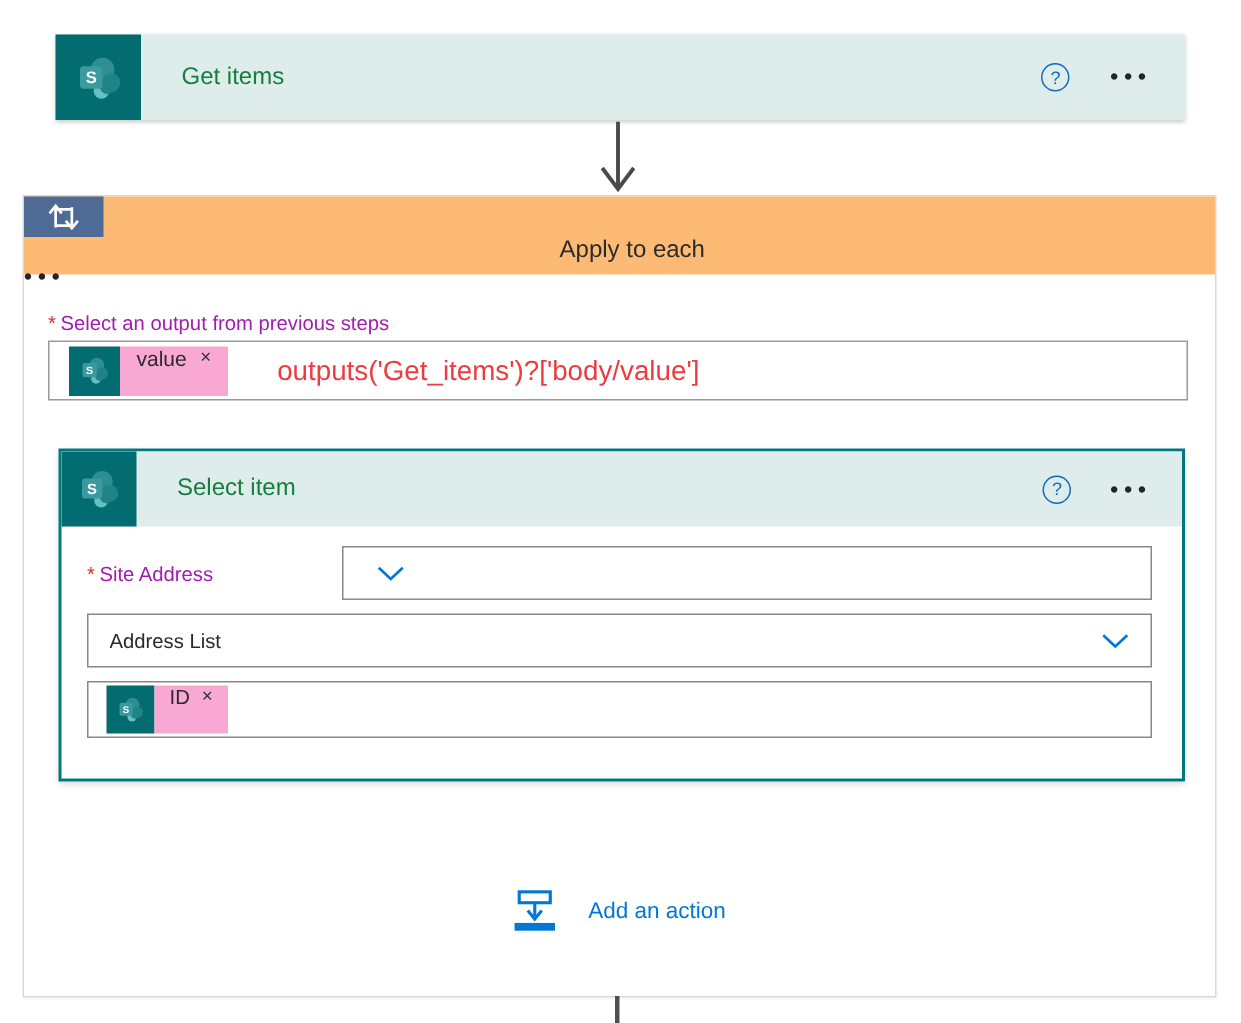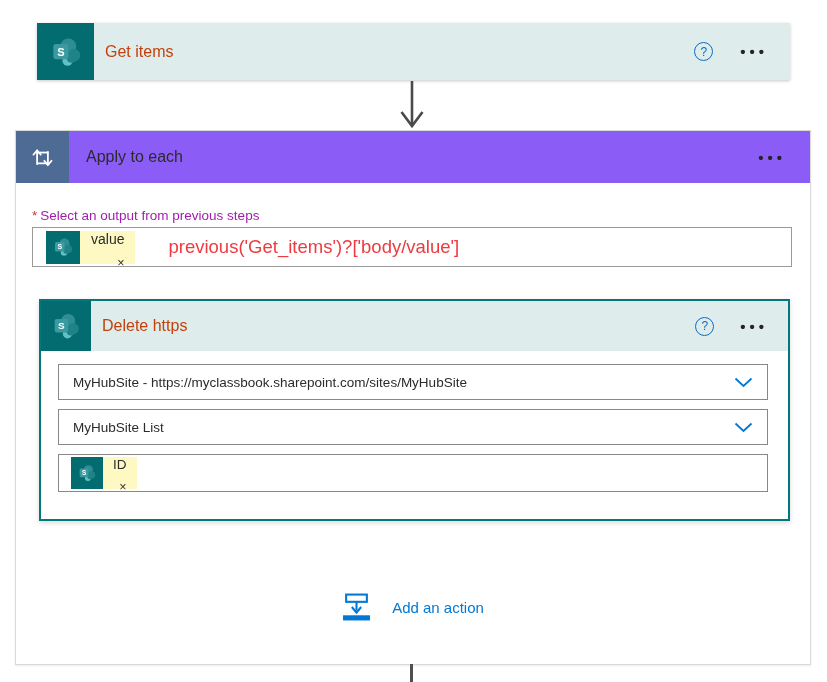"Get items" .card-title { color: #c2410c -> #15803d; padding-left: 11px -> 27px }
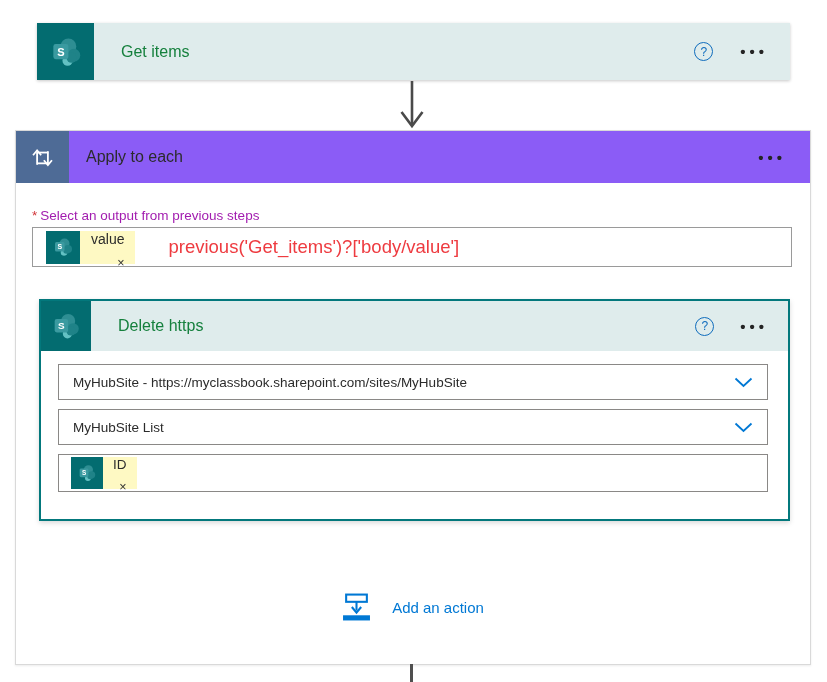"Apply to each" .scope-header { background: #8b5cf6 -> #fdba74; flex-direction: none -> column }
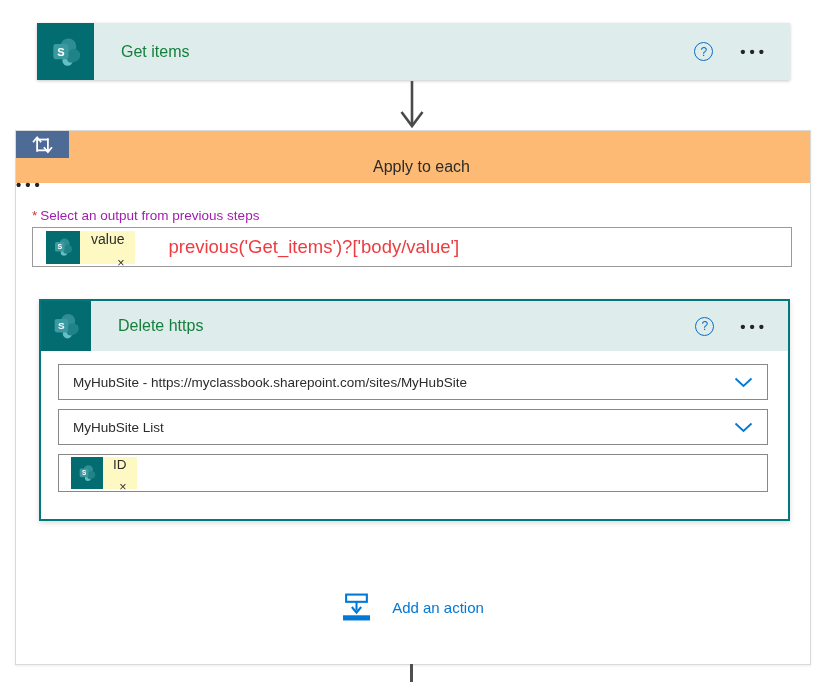"value" .chip-text { align-items: flex-end -> flex-start; background: #fef9c3 -> #f9a8d4; flex-direction: column -> none }
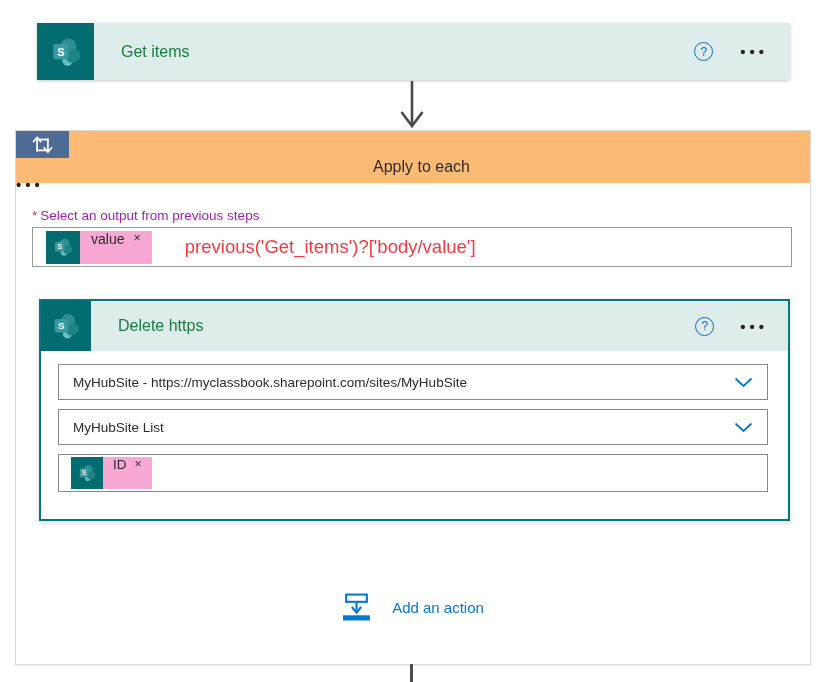"previous('Get_items')?['body/value']" span.expr { text: previous -> outputs }
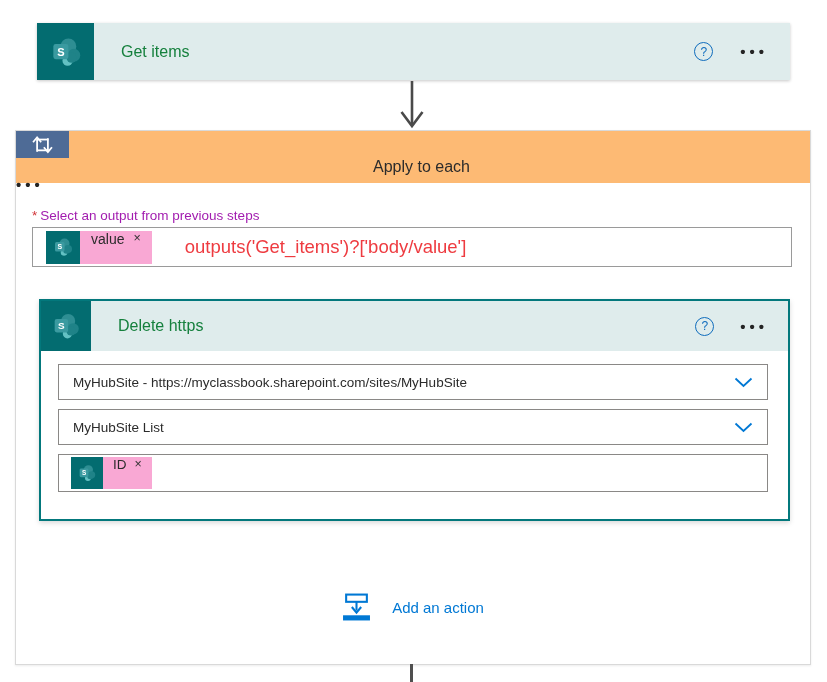"Delete https" span.card-title { text: Delete https -> Select item }
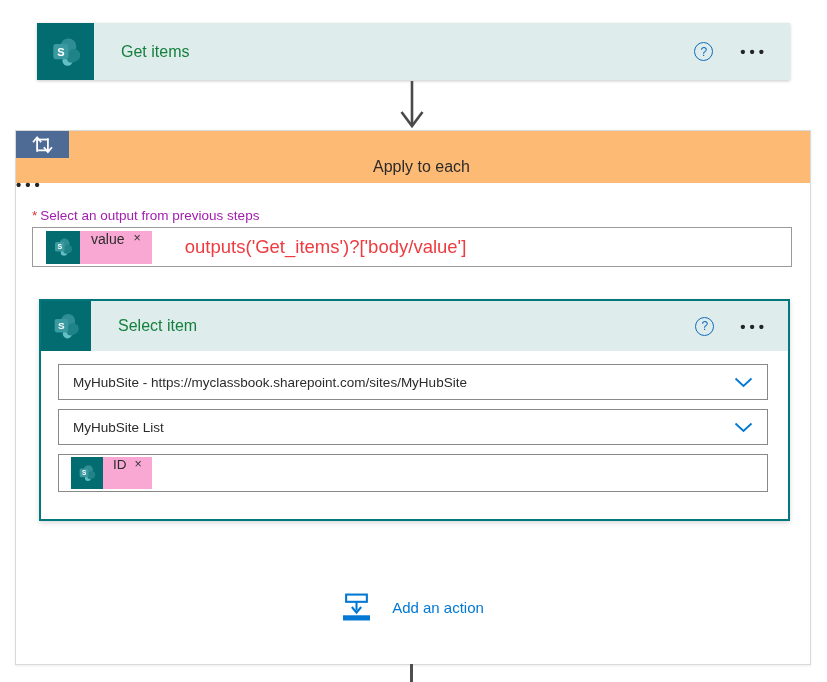"* Site Address" div.field-label { html: none -> <div> <span>*</span><span>Site Address</span> </div> }
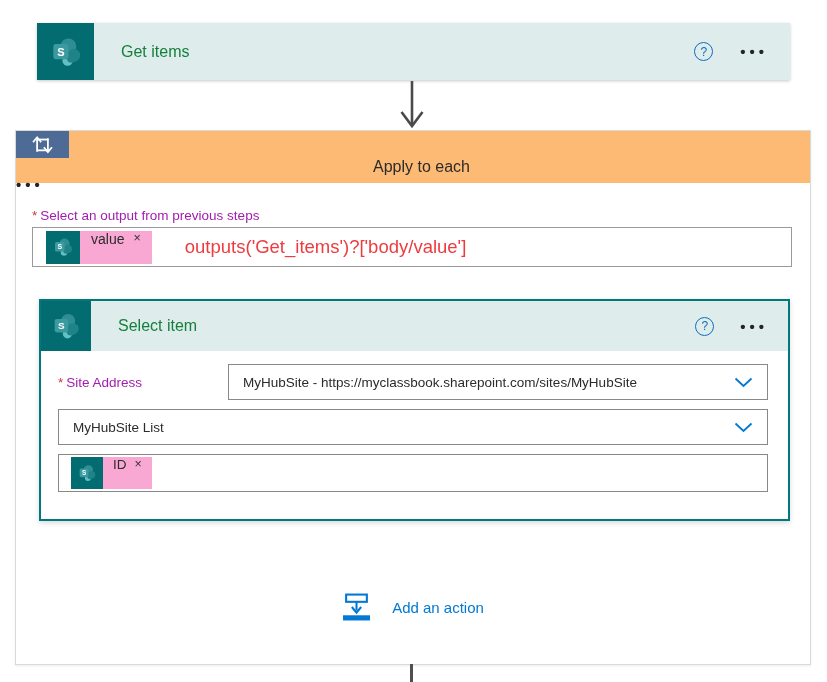"MyHubSite -" span.select-value { html: <span>MyHubSite - https://myclassbook.sharepoint.com/sites/MyHubSite</span> -> none }
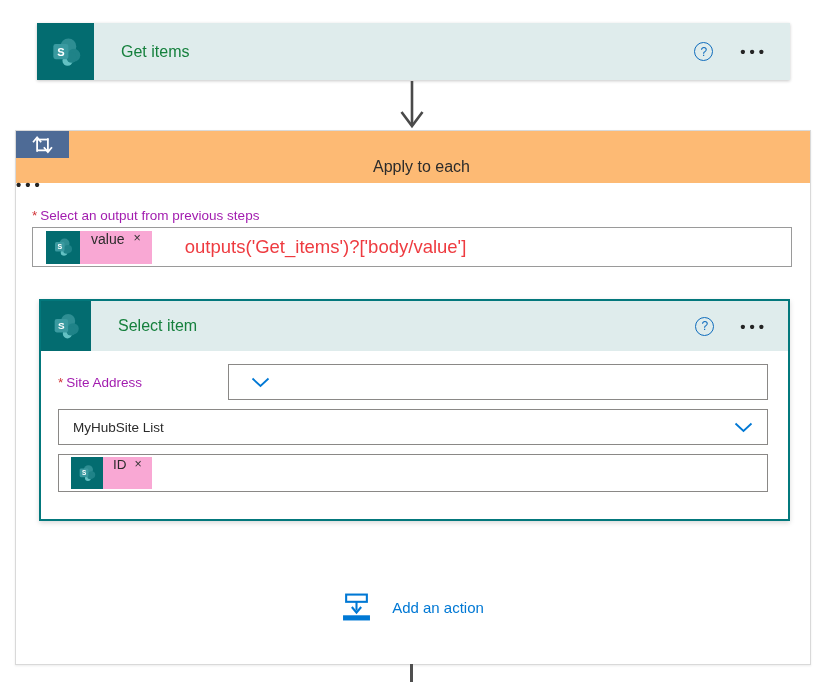"MyHubSite List" span.select-value { text: MyHubSite -> Address }
